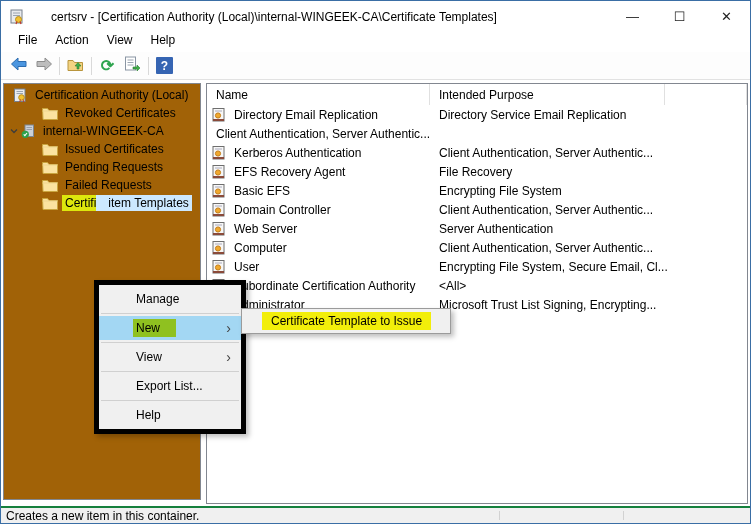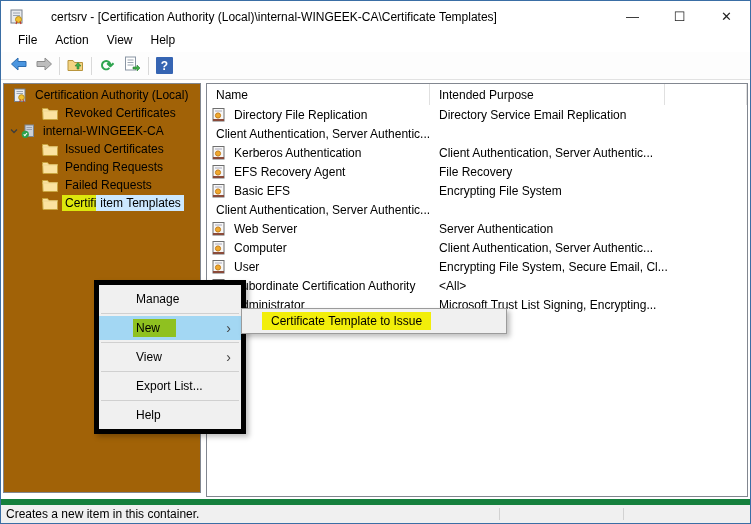"Directory File Replication" span { text: File -> Email }
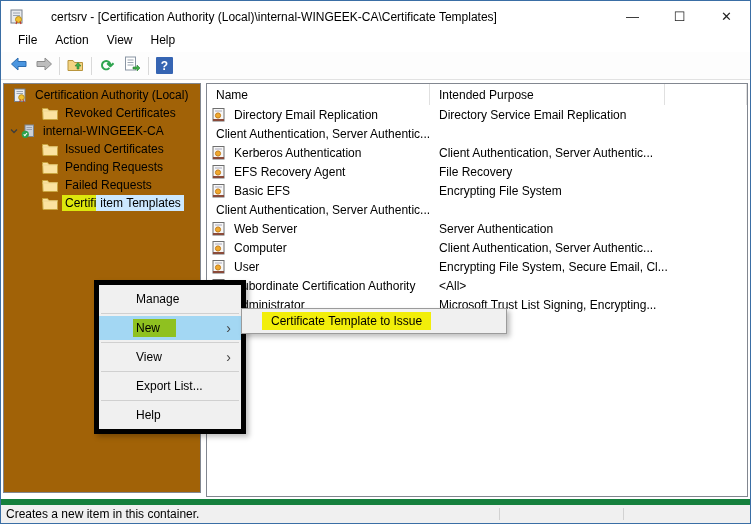"Certifi" .marker-tree { margin: -1px 4px -1px -3px -> -1px 12px -1px -3px }
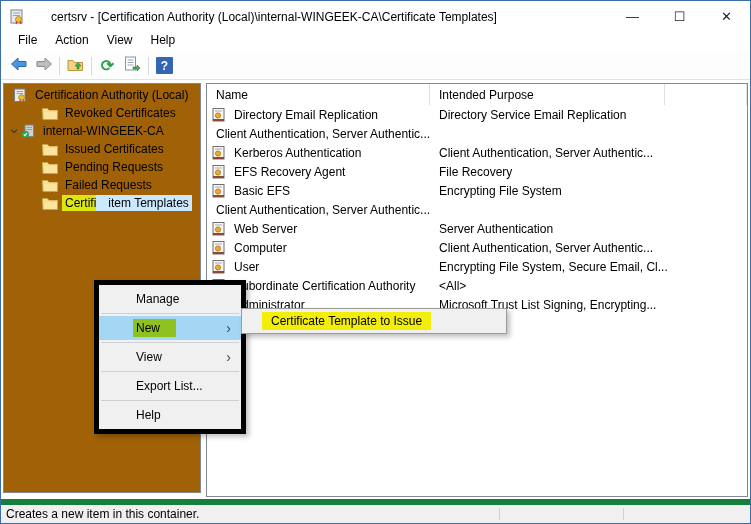"Domain Controller" div.name-cell { html: none -> <div> <span> <svg> <rect></rect> <rect></rect> <line></line> <circle></circle> </svg> </span> <span>Domain Controller</span> </div> }
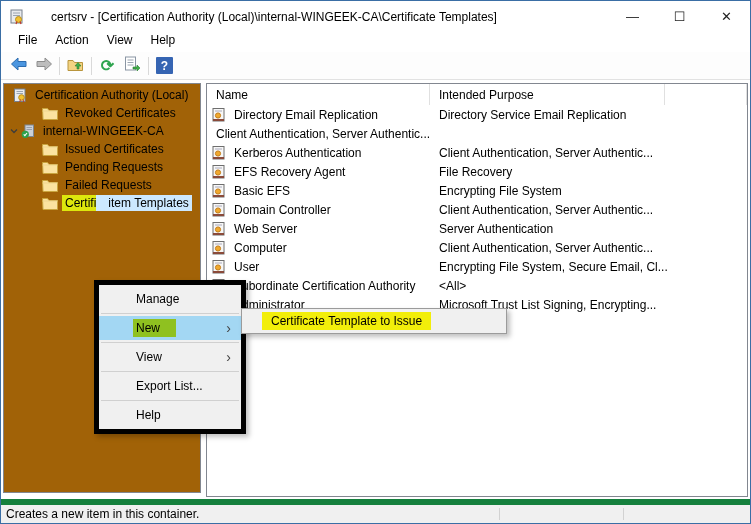"Certificate Template to Issue" .submenu { width: 266px -> 210px }
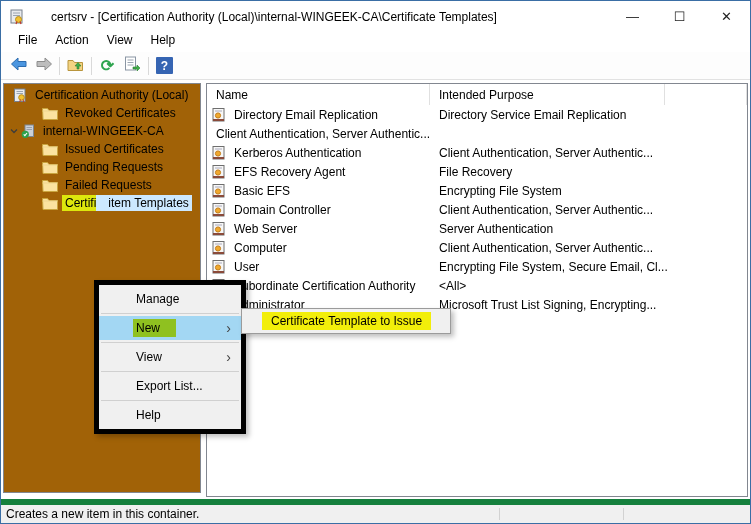"Creates a new item in" .statusbar { border-top: 6px solid #15803d -> 2px solid #15803d; height: 24px -> 17px }
